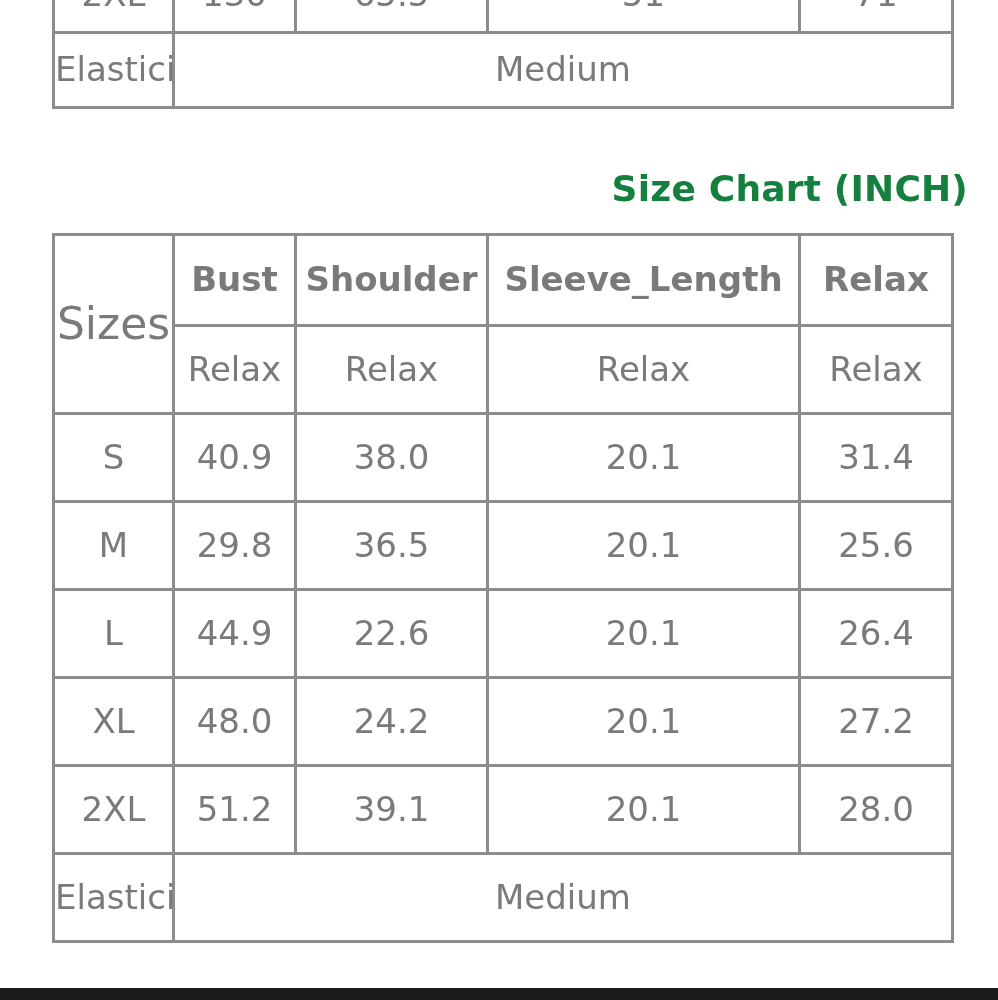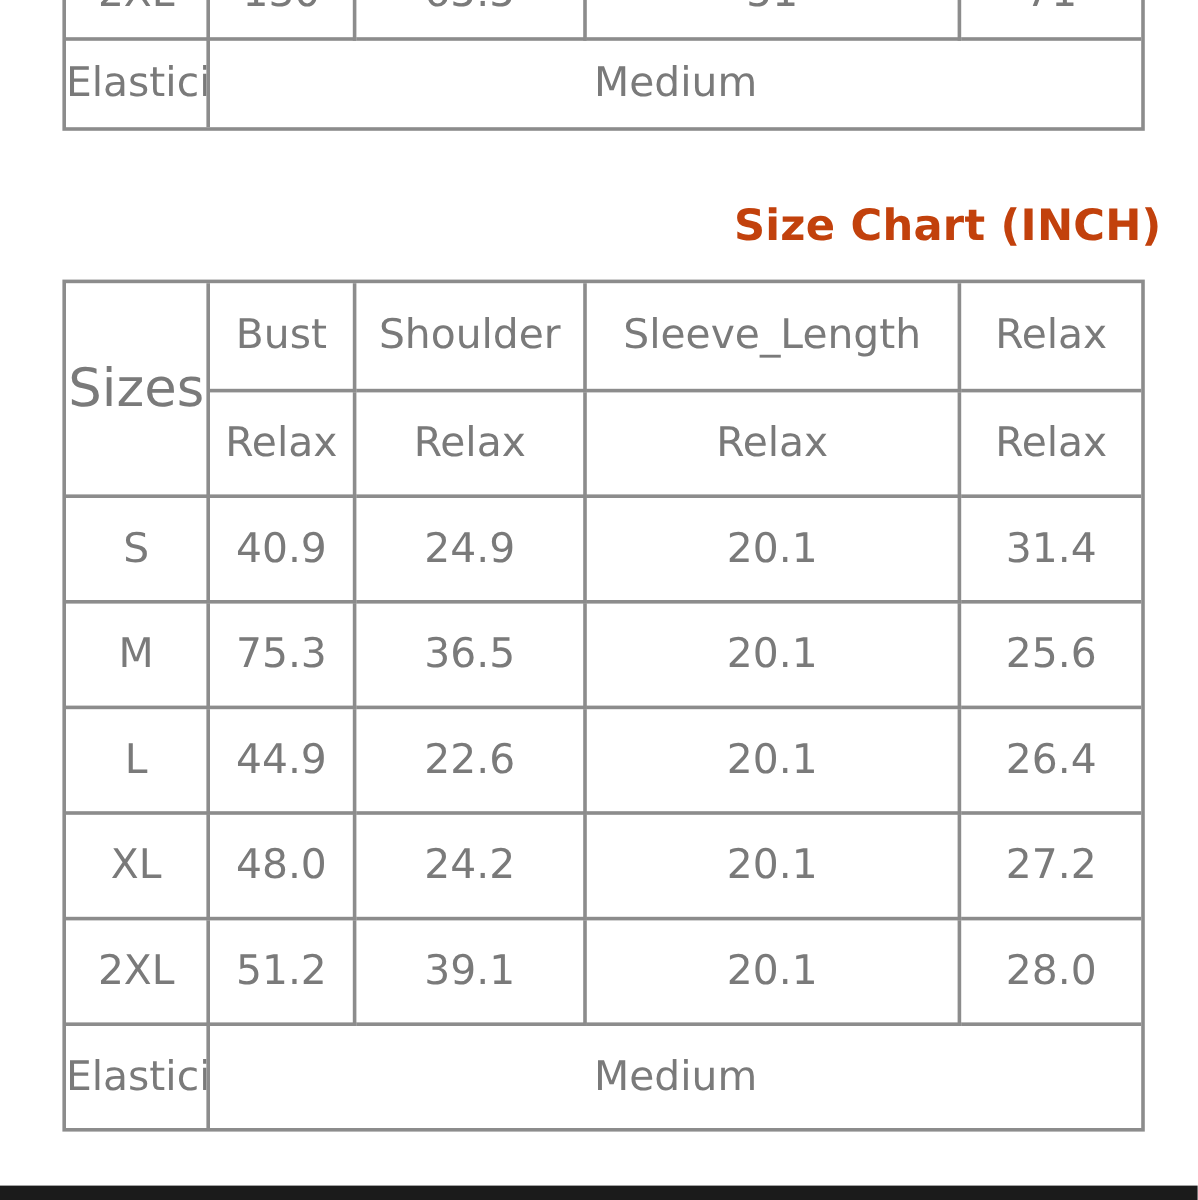"Size Chart (INCH)" .chart-heading { color: #c2410c -> #15803d }
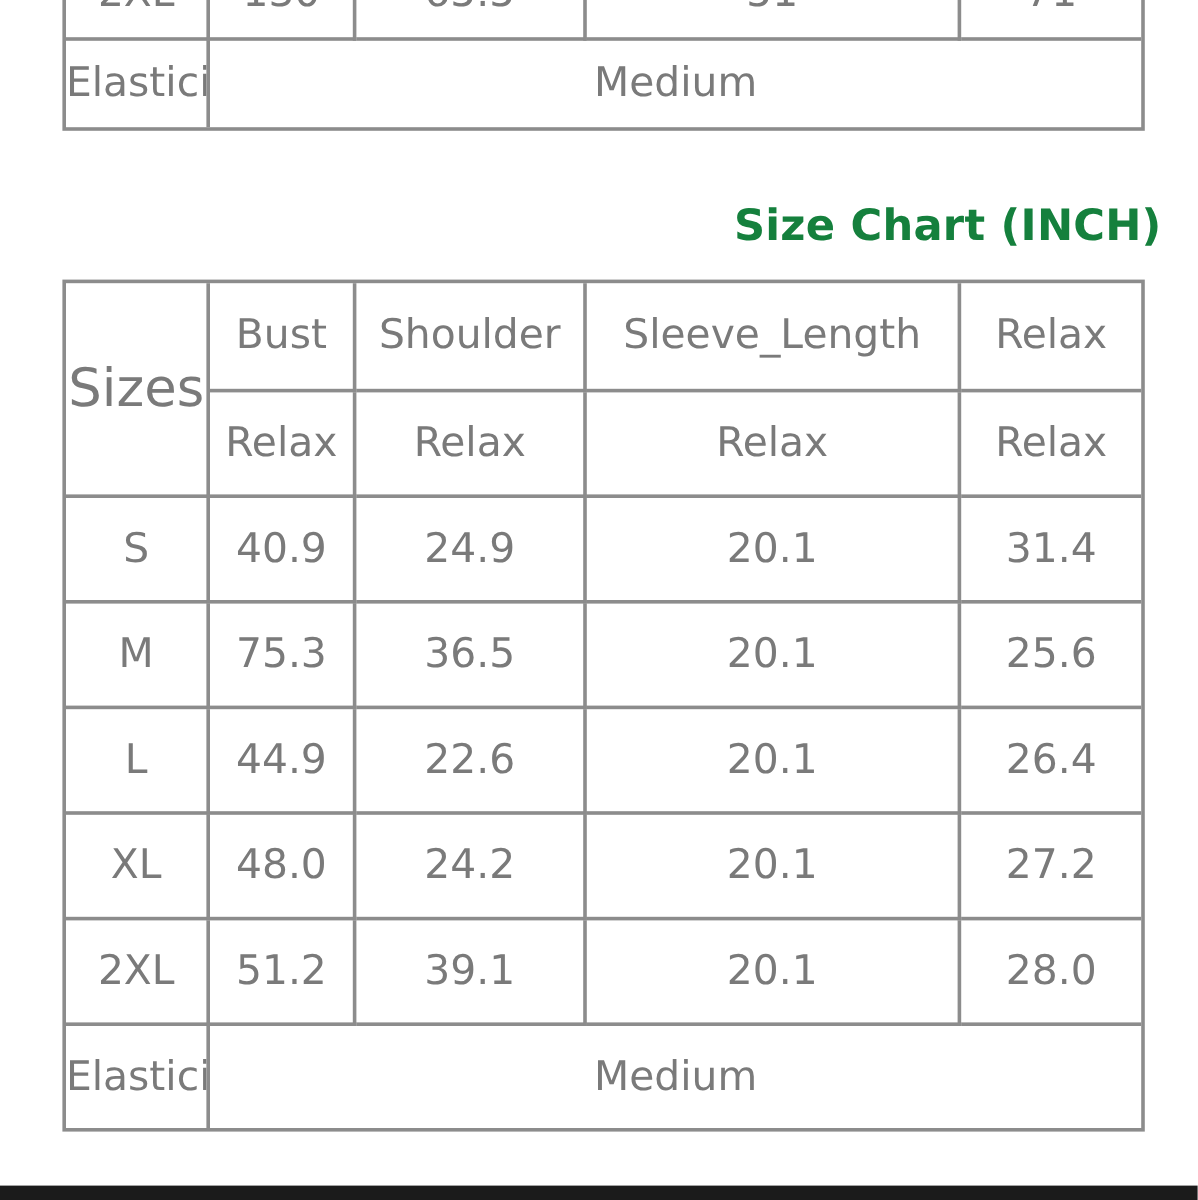"Bust" #inch-table-wrap td.hdr-top { font-weight: none -> bold }
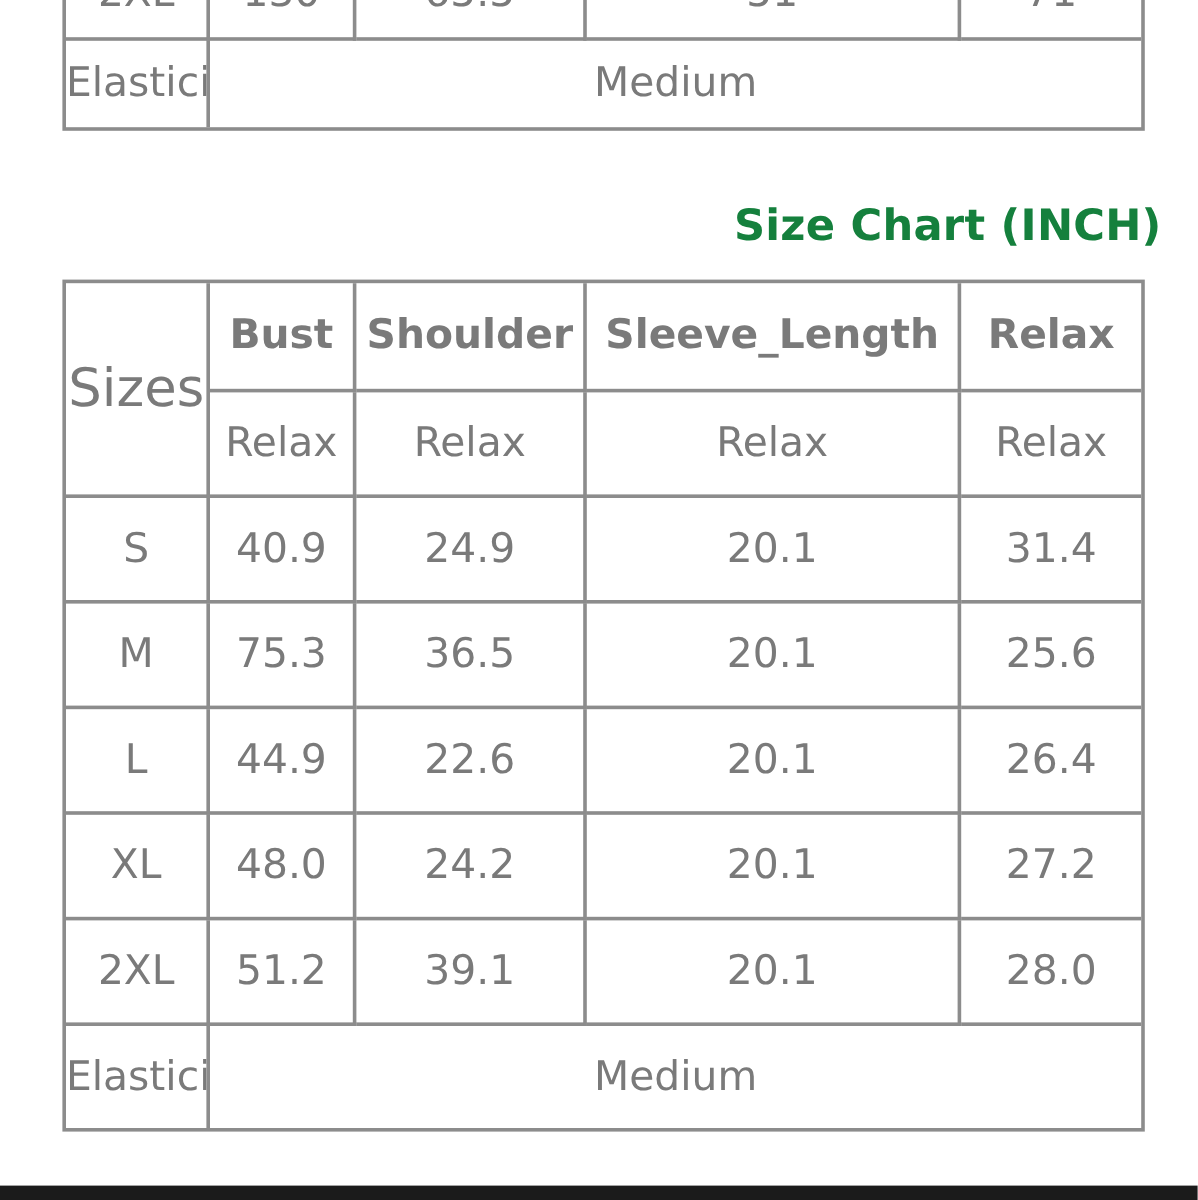"24.9" td { text: 24.9 -> 38.0 }
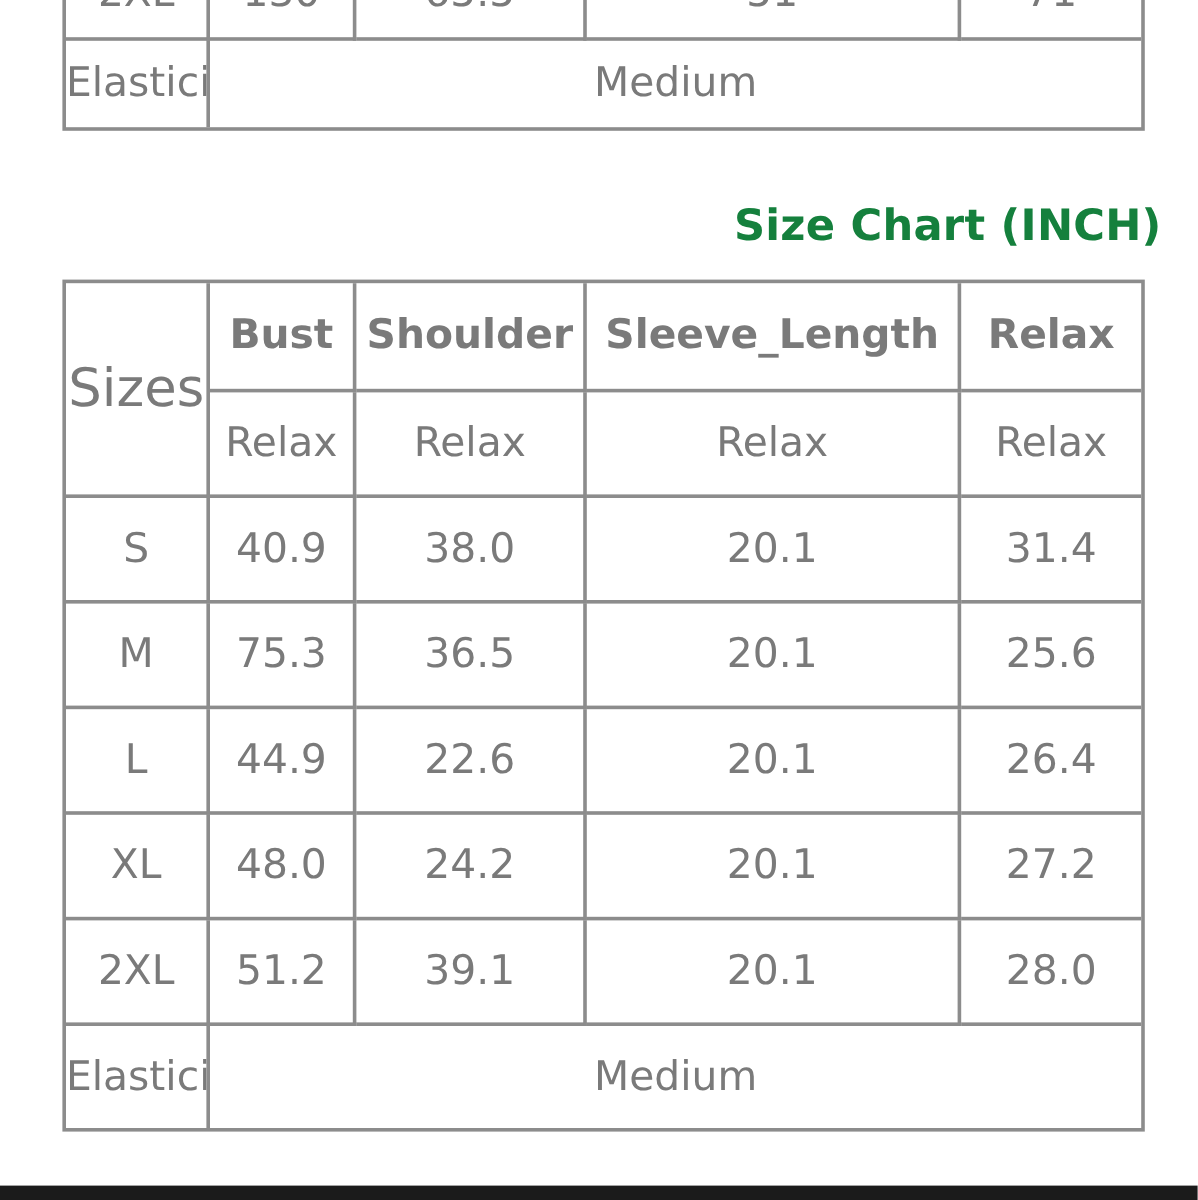"75.3" td { text: 75.3 -> 29.8 }
